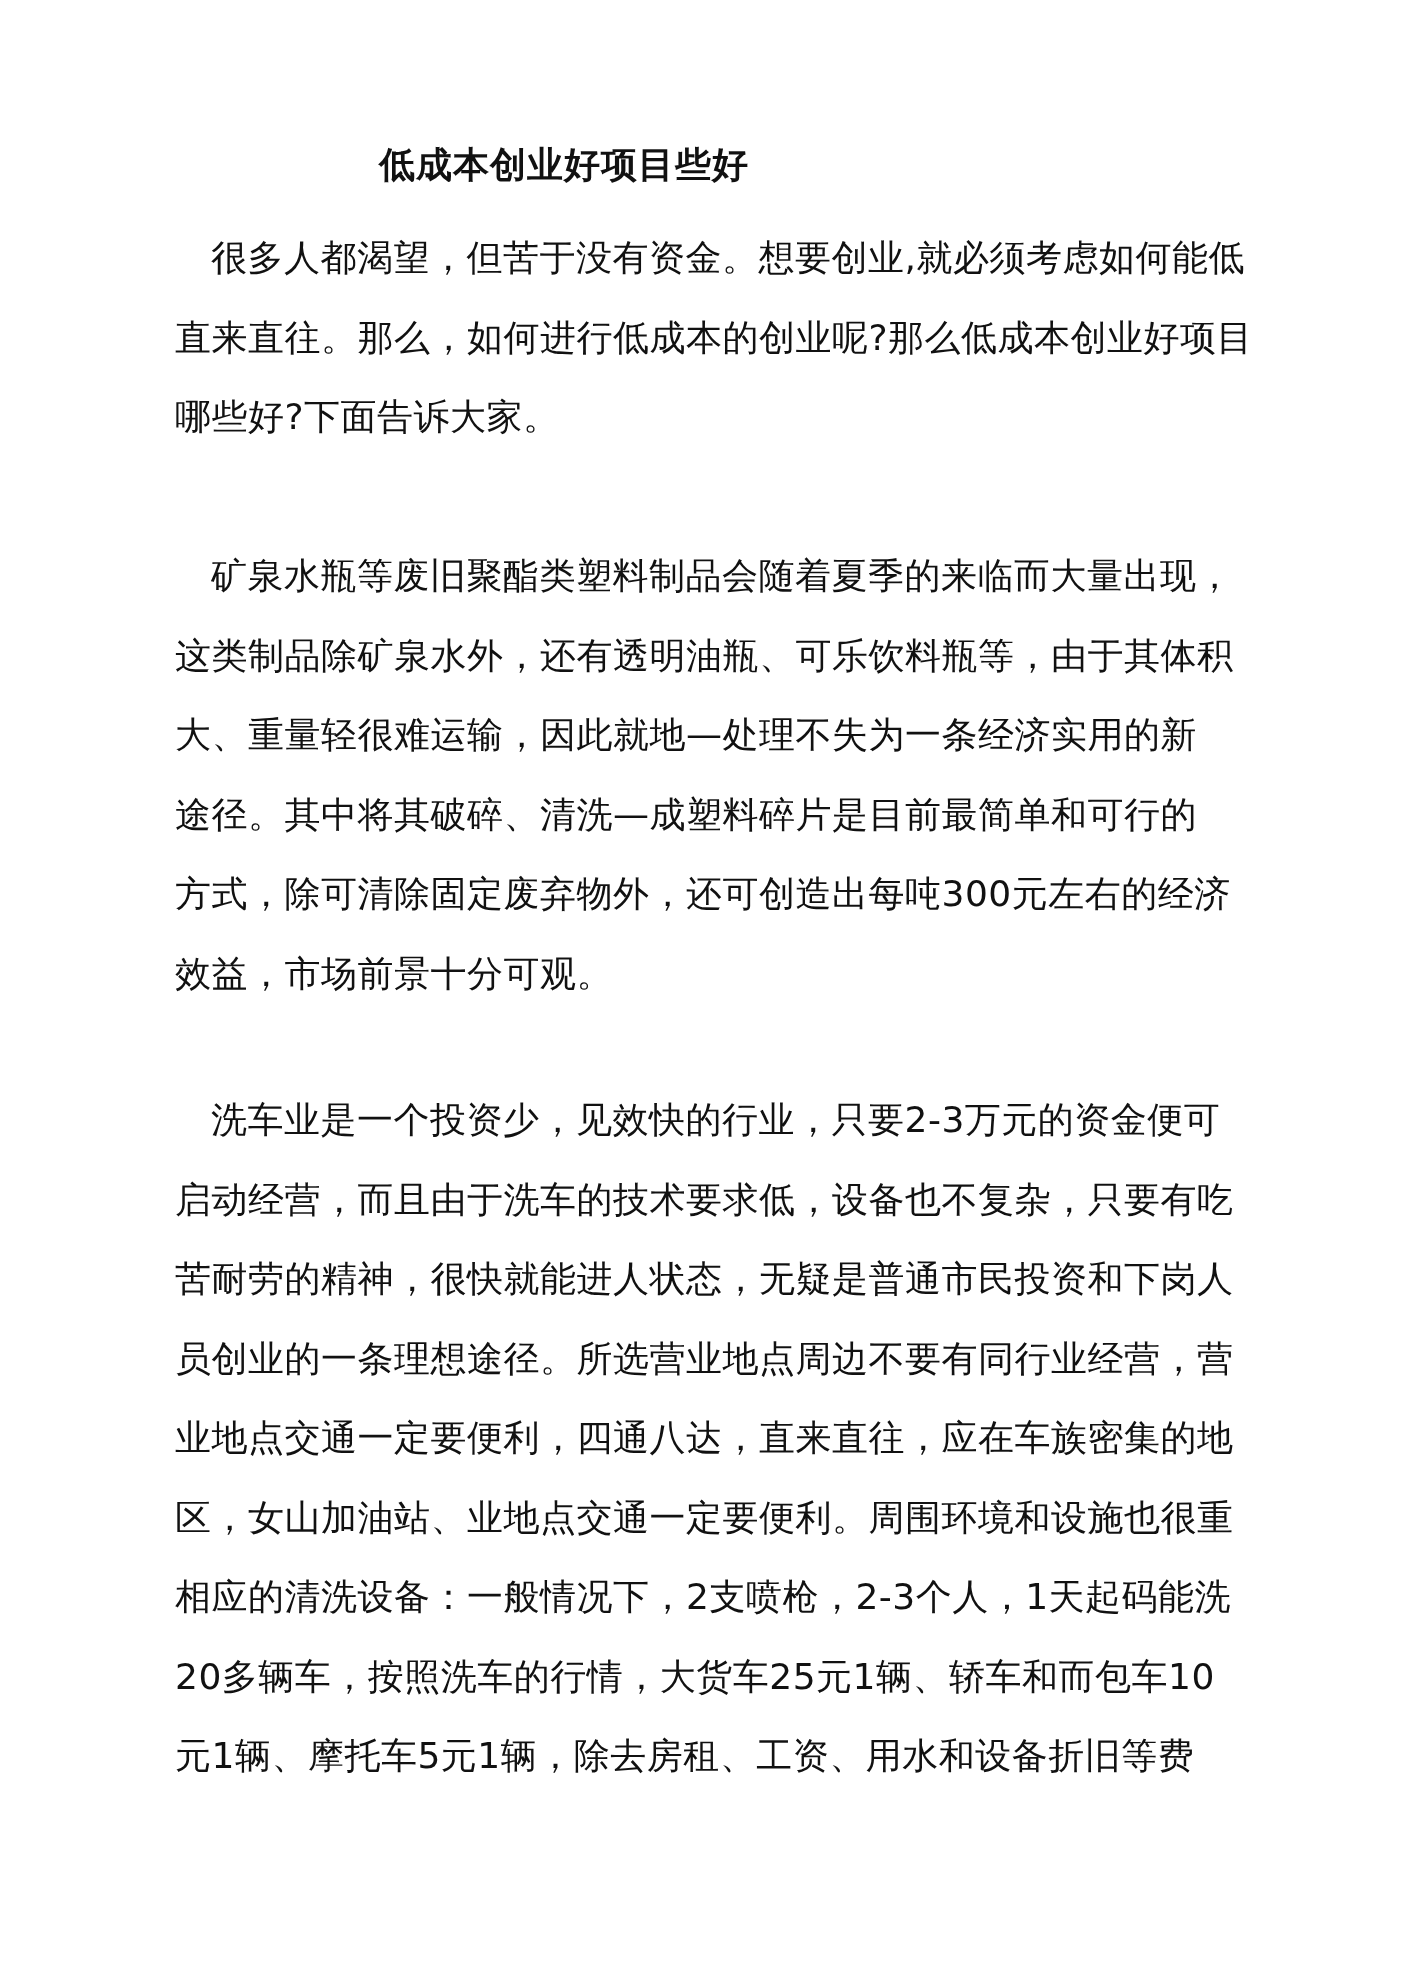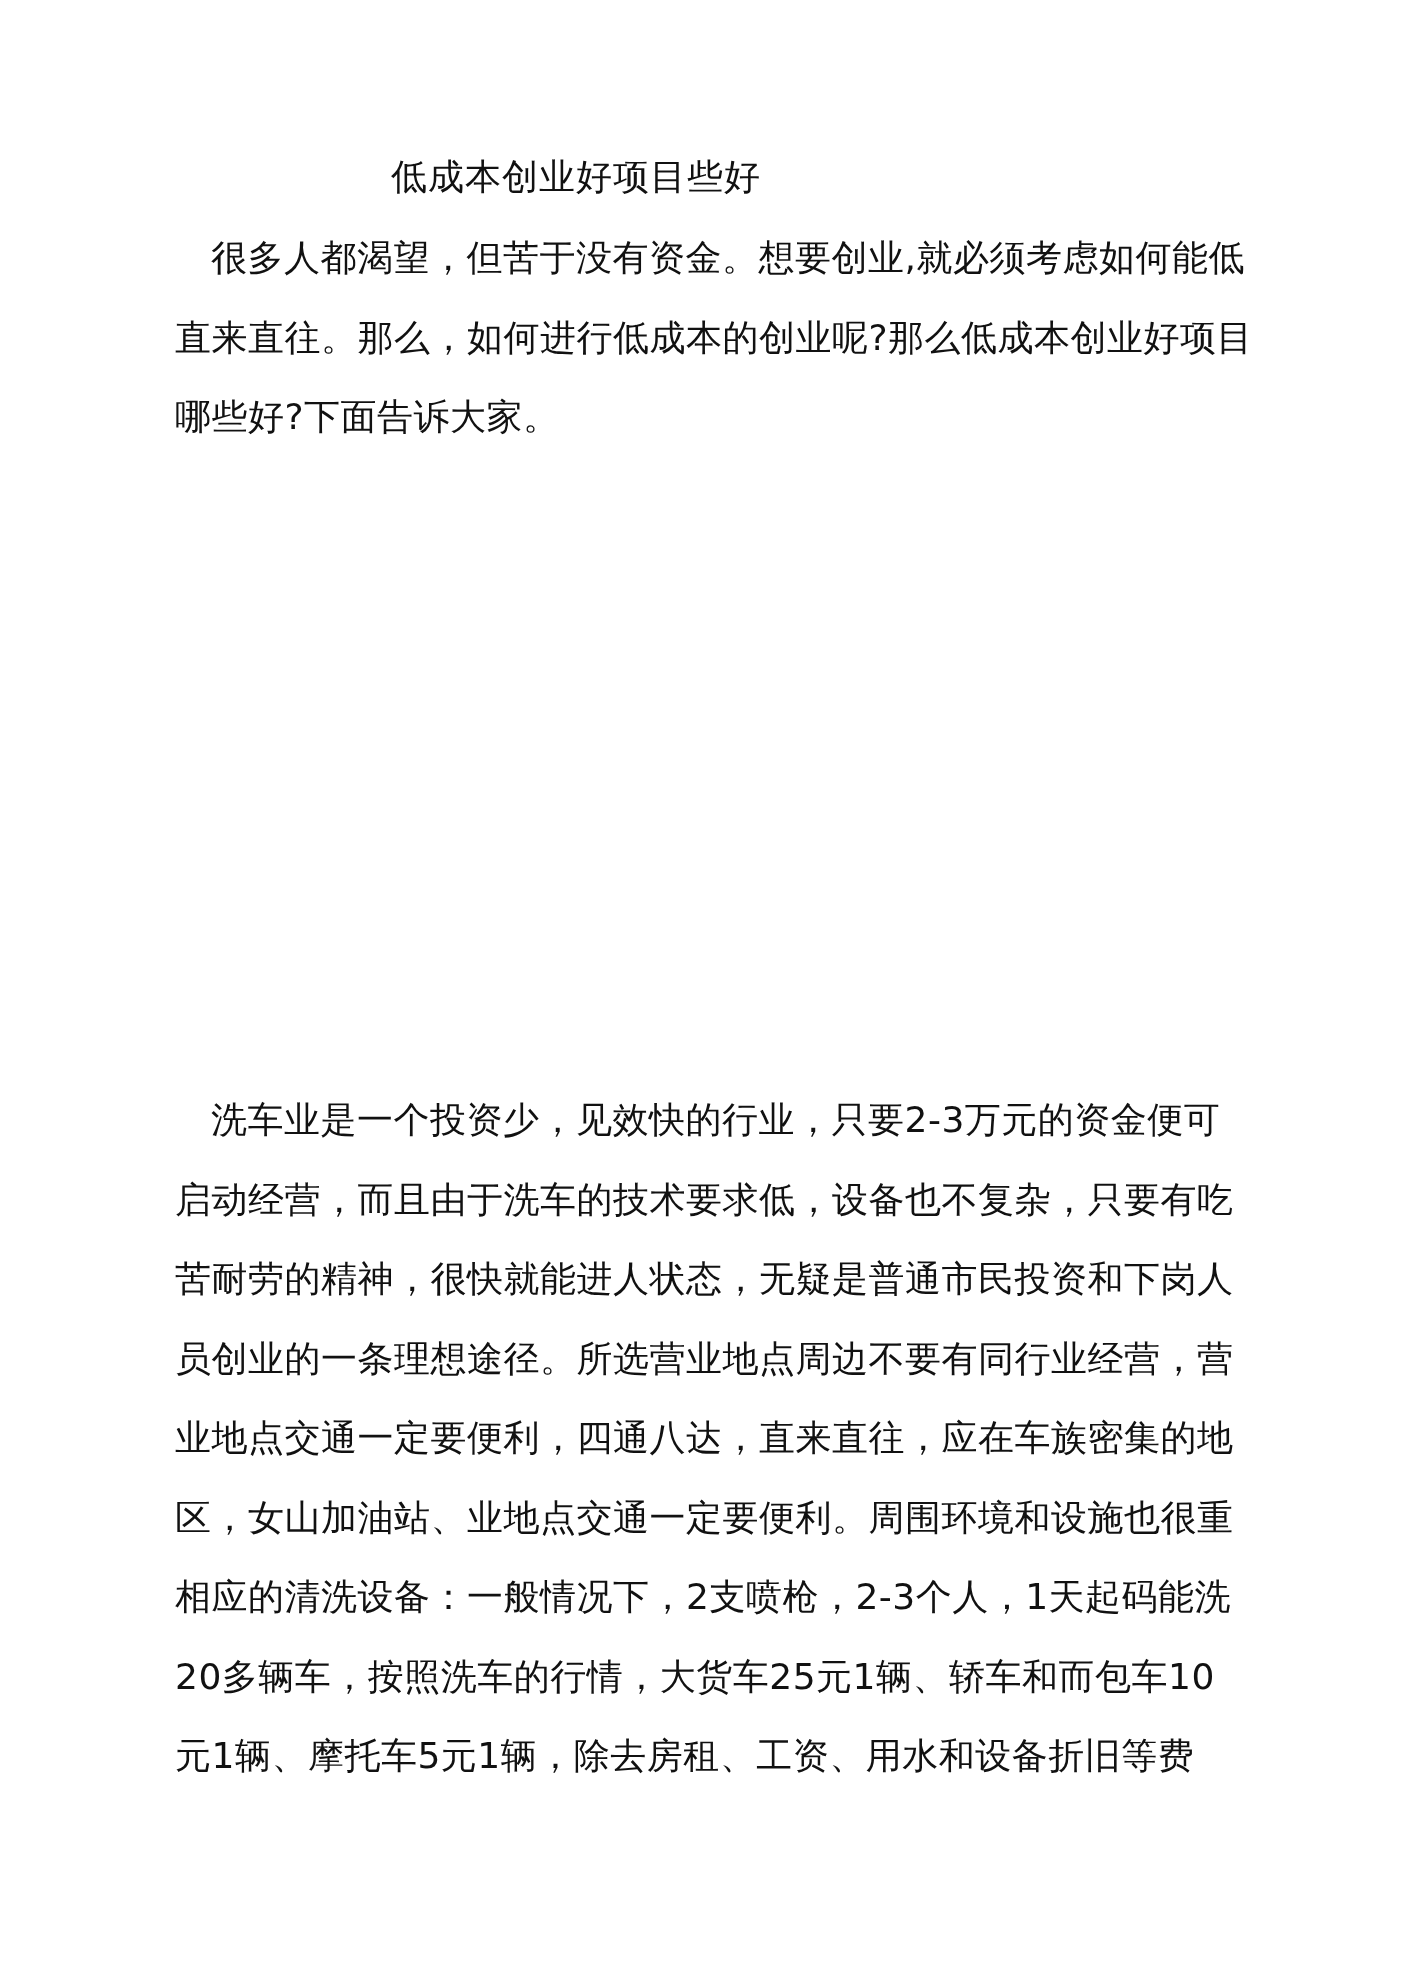"低成本创业好项目些好" .title { font-weight: normal -> bold; margin: 12px -> 0 }
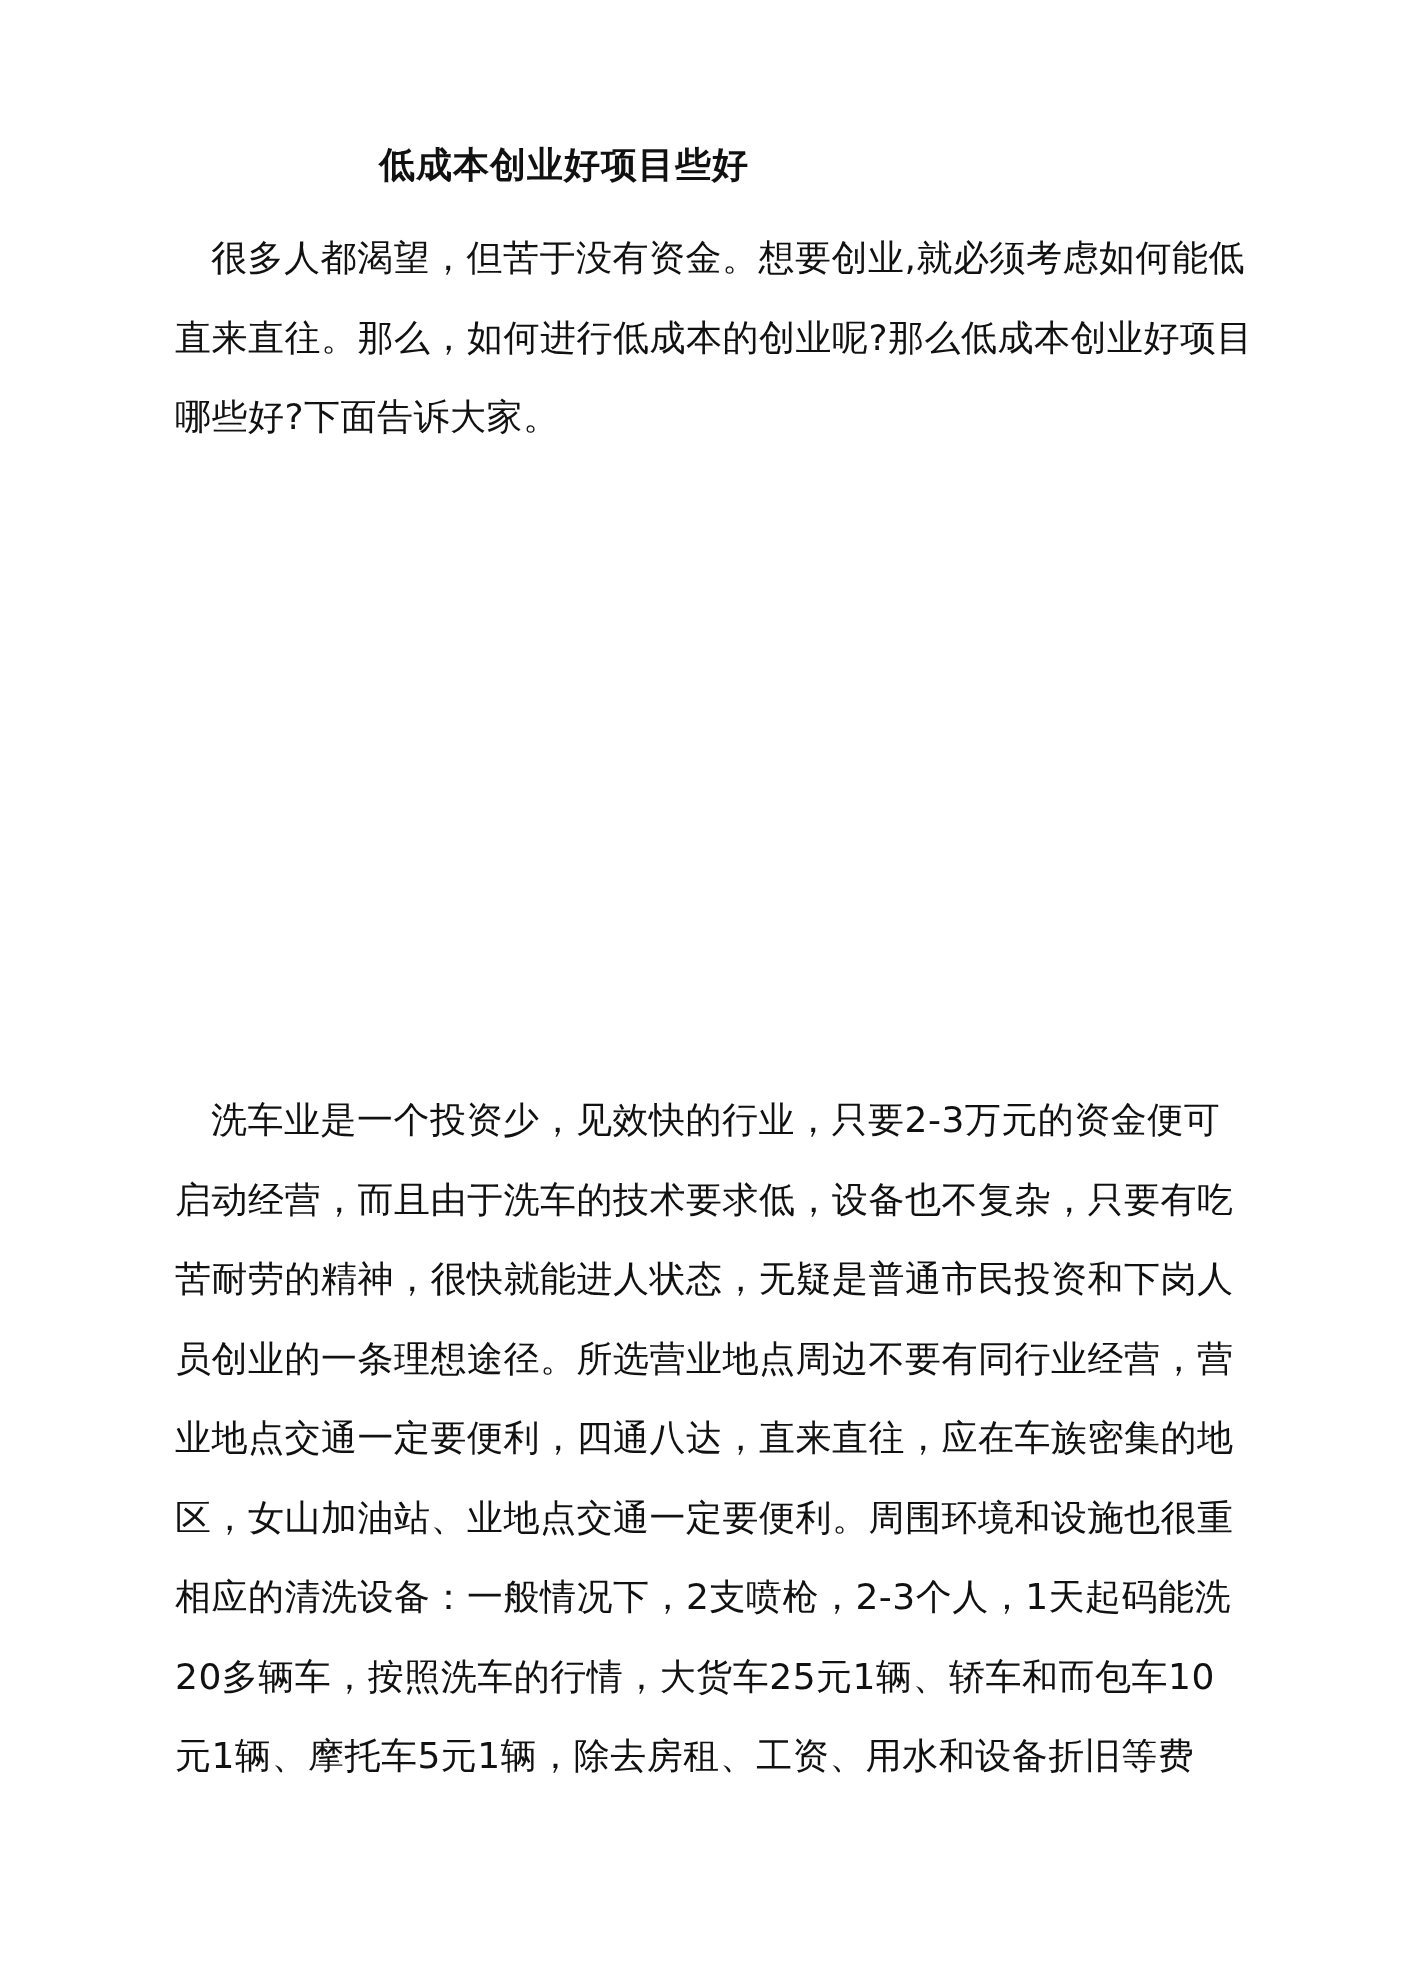"矿泉水瓶等废旧聚酯类塑料制品会随着夏季的来临而大量出现，" div.para { html: none -> <div> <span>矿泉水瓶等废旧聚酯类塑料制品会随着夏季的来临而大量出现，</span> <span>这类制品除矿泉水外，还有透明油瓶、可乐饮料瓶等，由于其体积</span> <span>大、重量轻很难运输，因此就地—处理不失为一条经济实用的新</span> <span>途径。其中将其破碎、清洗—成塑料碎片是目前最简单和可行的</span> <span>方式，除可清除固定废弃物外，还可创造出每吨300元左右的经济</span> <span>效益，市场前景十分可观。</span> </div> }
